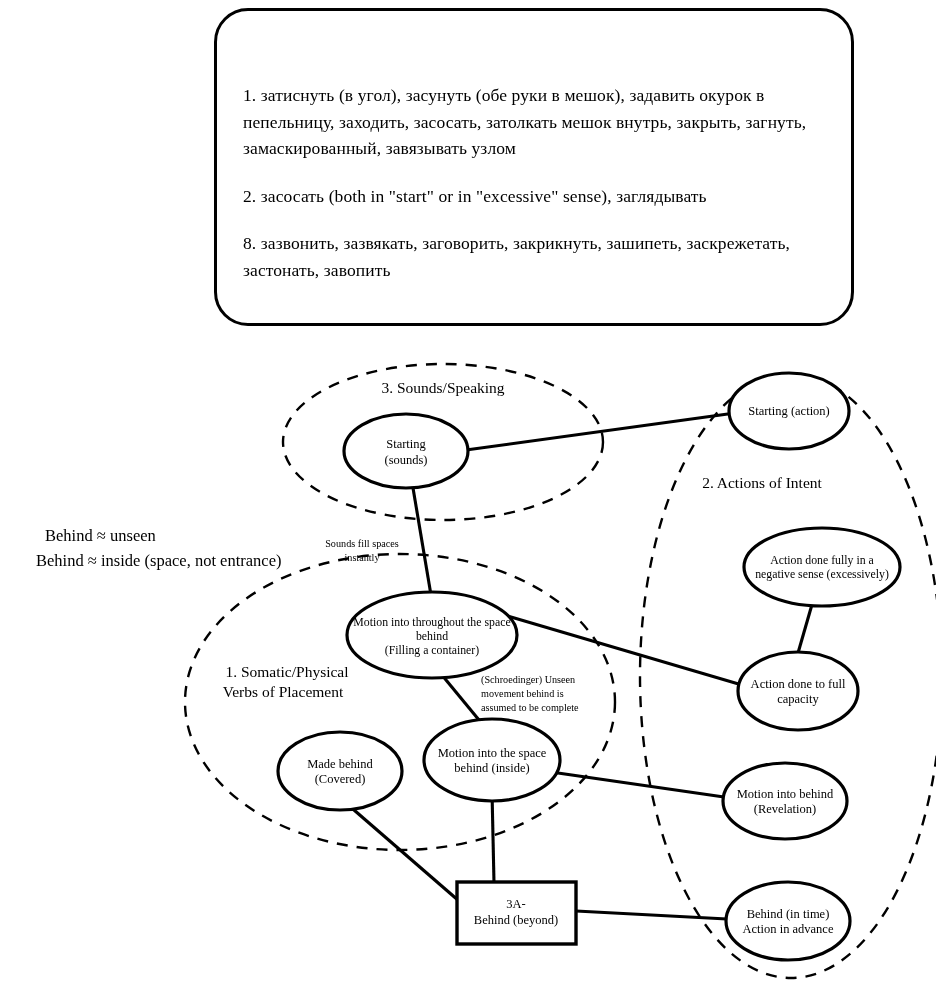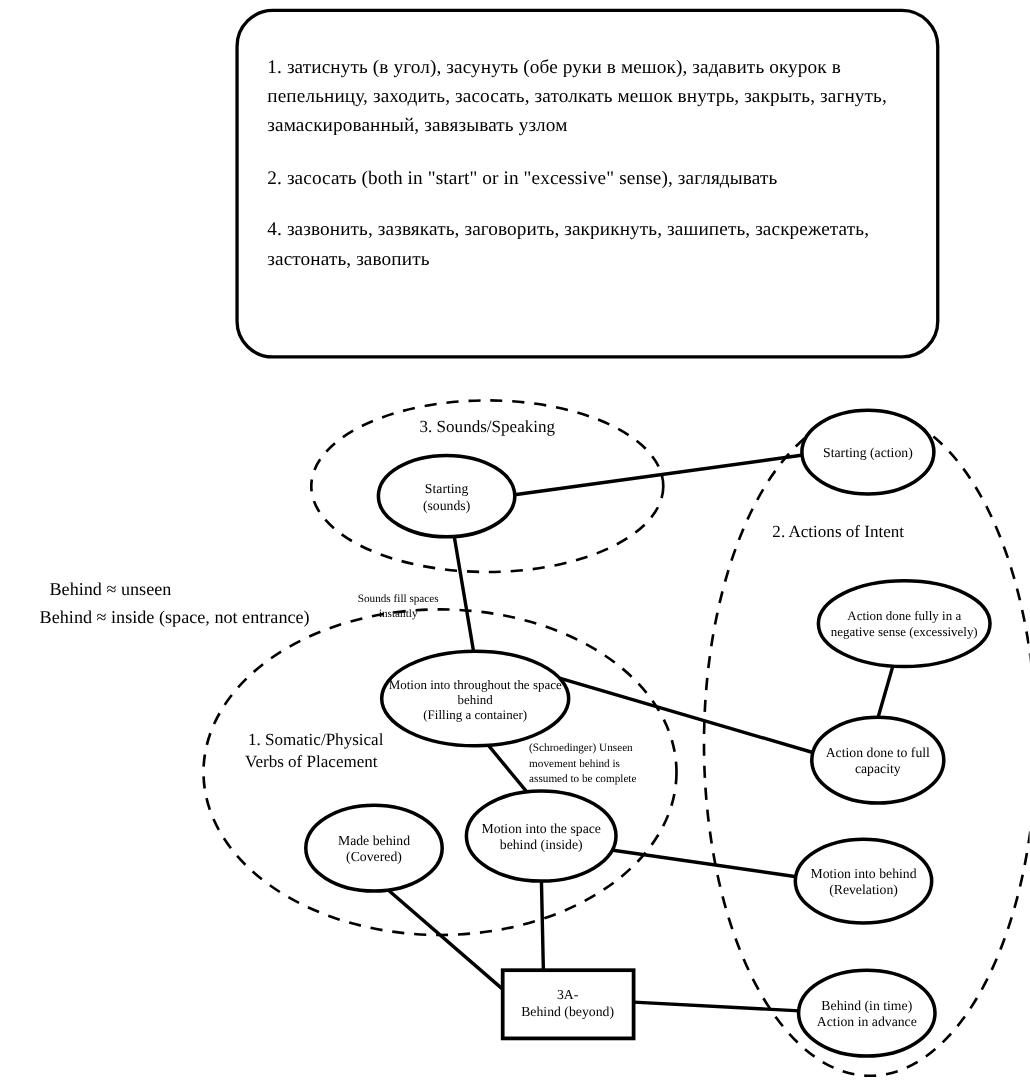"1. затиснуть (в угол), засунуть" #verb-list-panel .panel-inner { margin-top: none -> 35px }
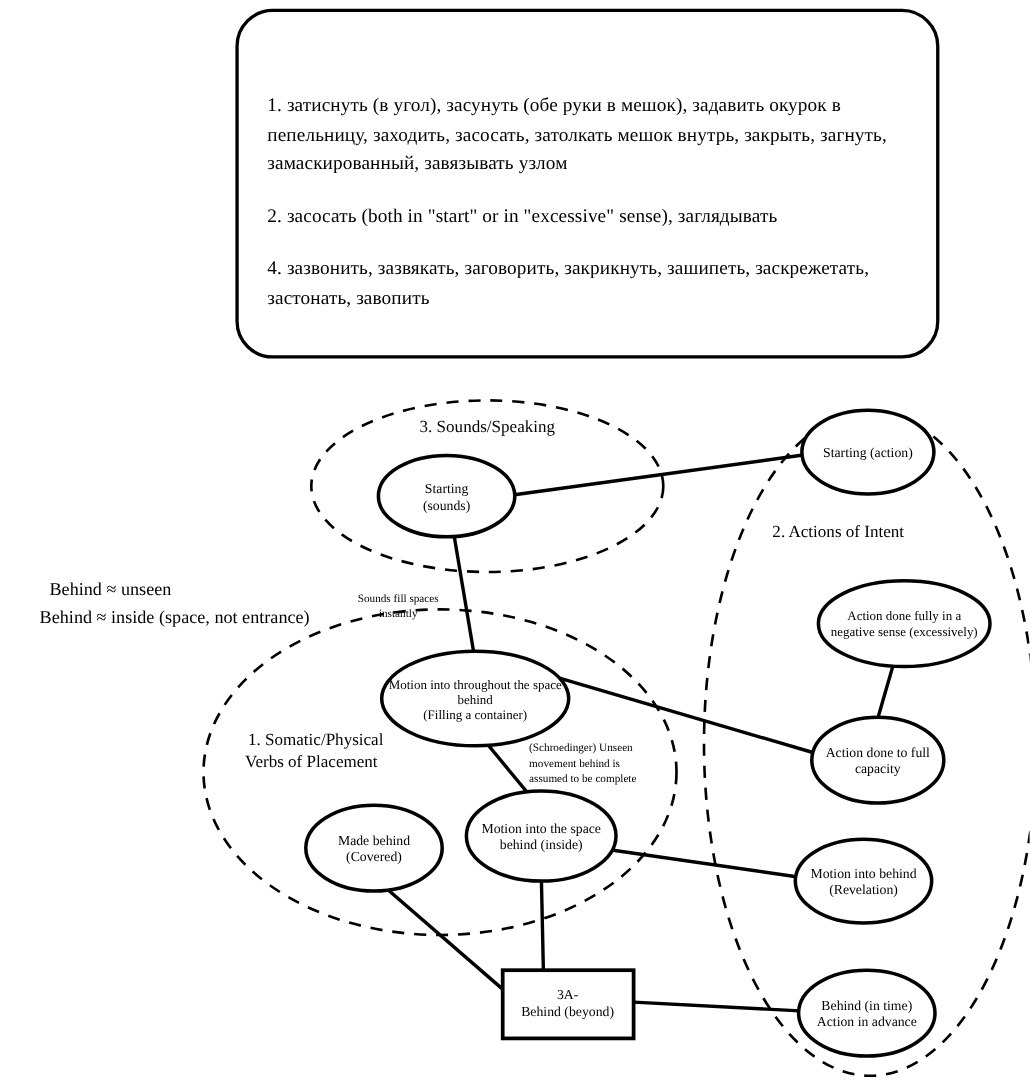"4. зазвонить, зазвякать, заговорить," p.verb-para { text: 4 -> 8 }
